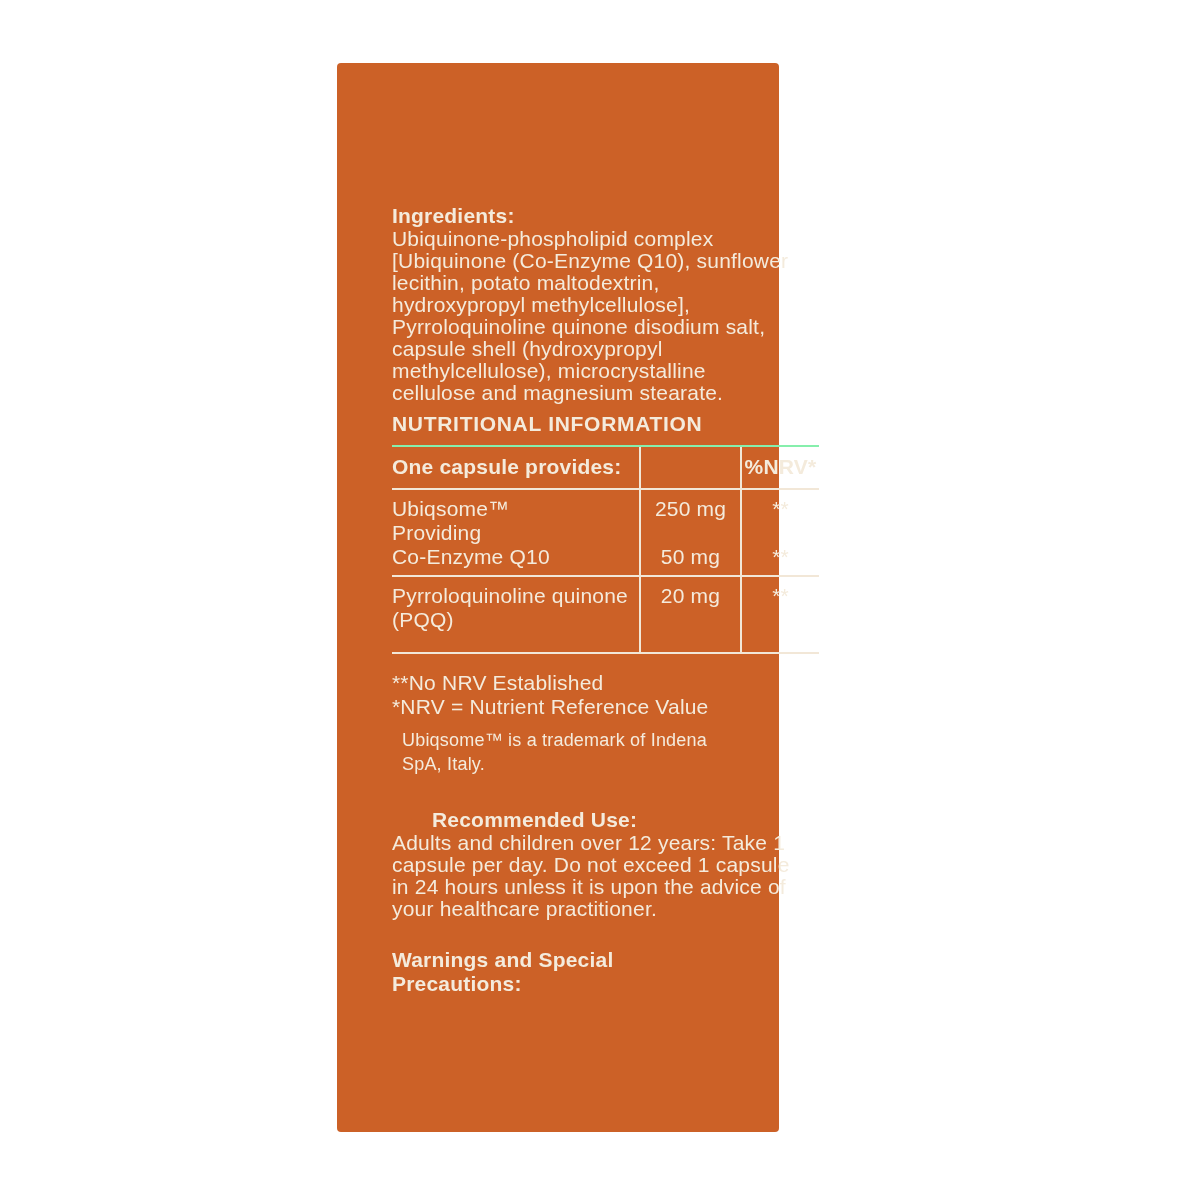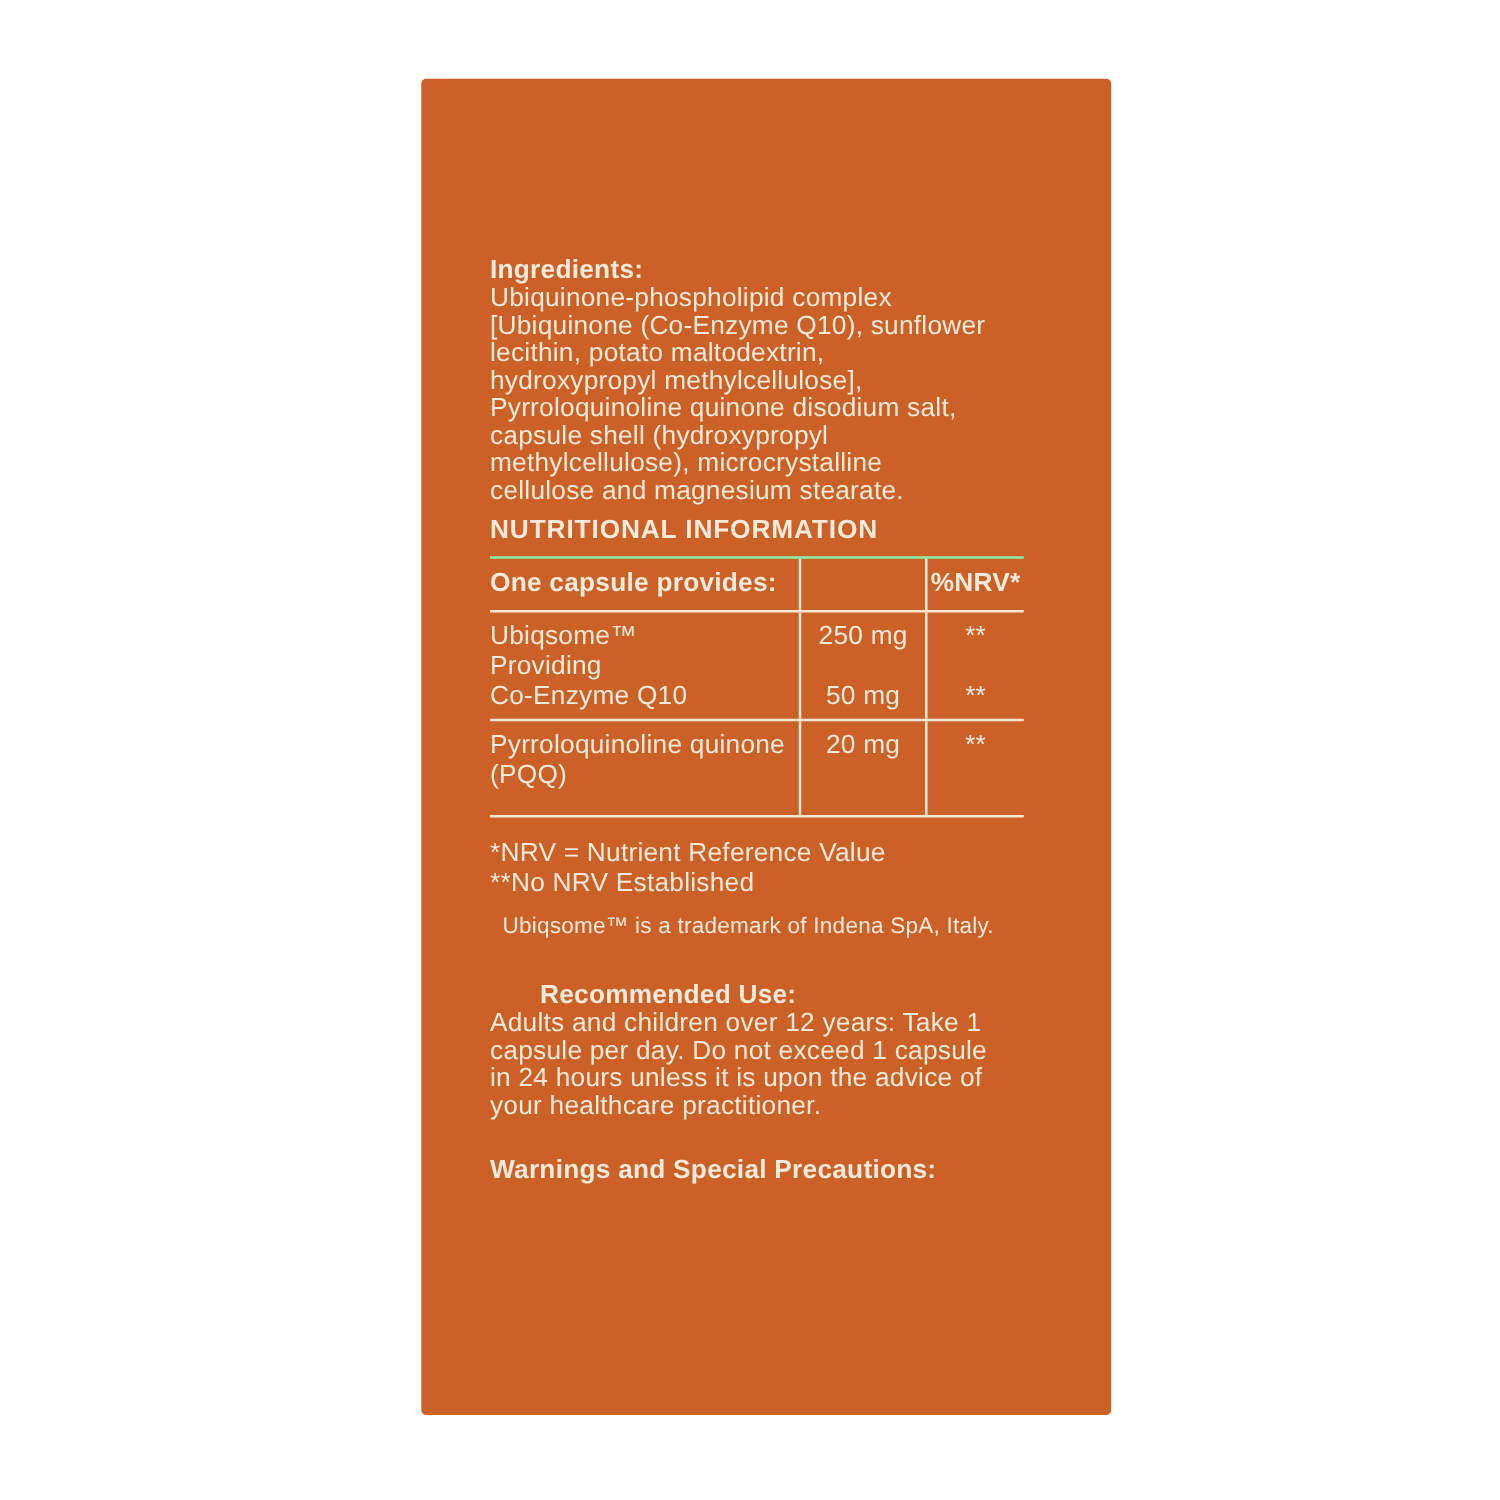"Ingredients:" .label-panel { width: 552px -> 442px }
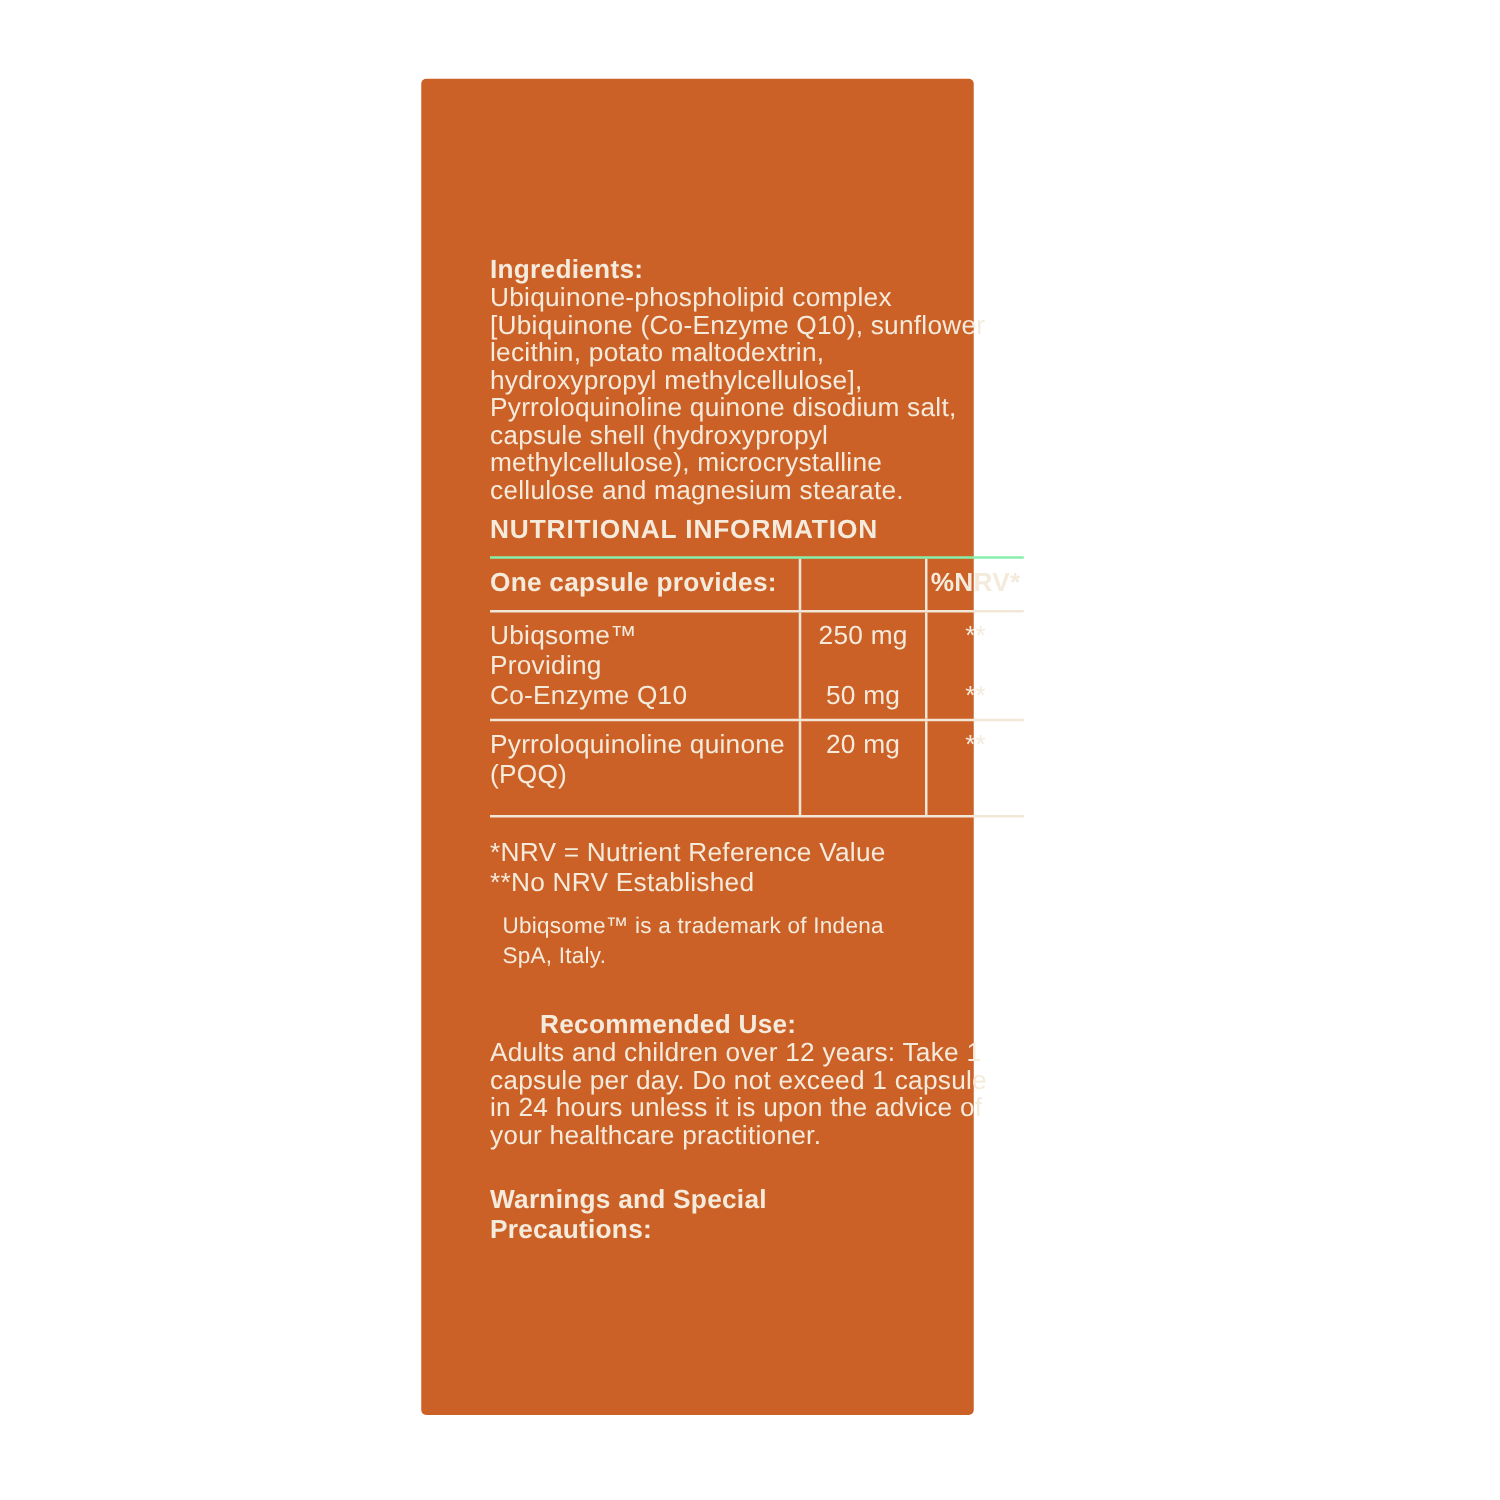"*NRV = Nutrient Reference Value" div.footnote { order: before "**No NRV Established" -> after "**No NRV Established" }
